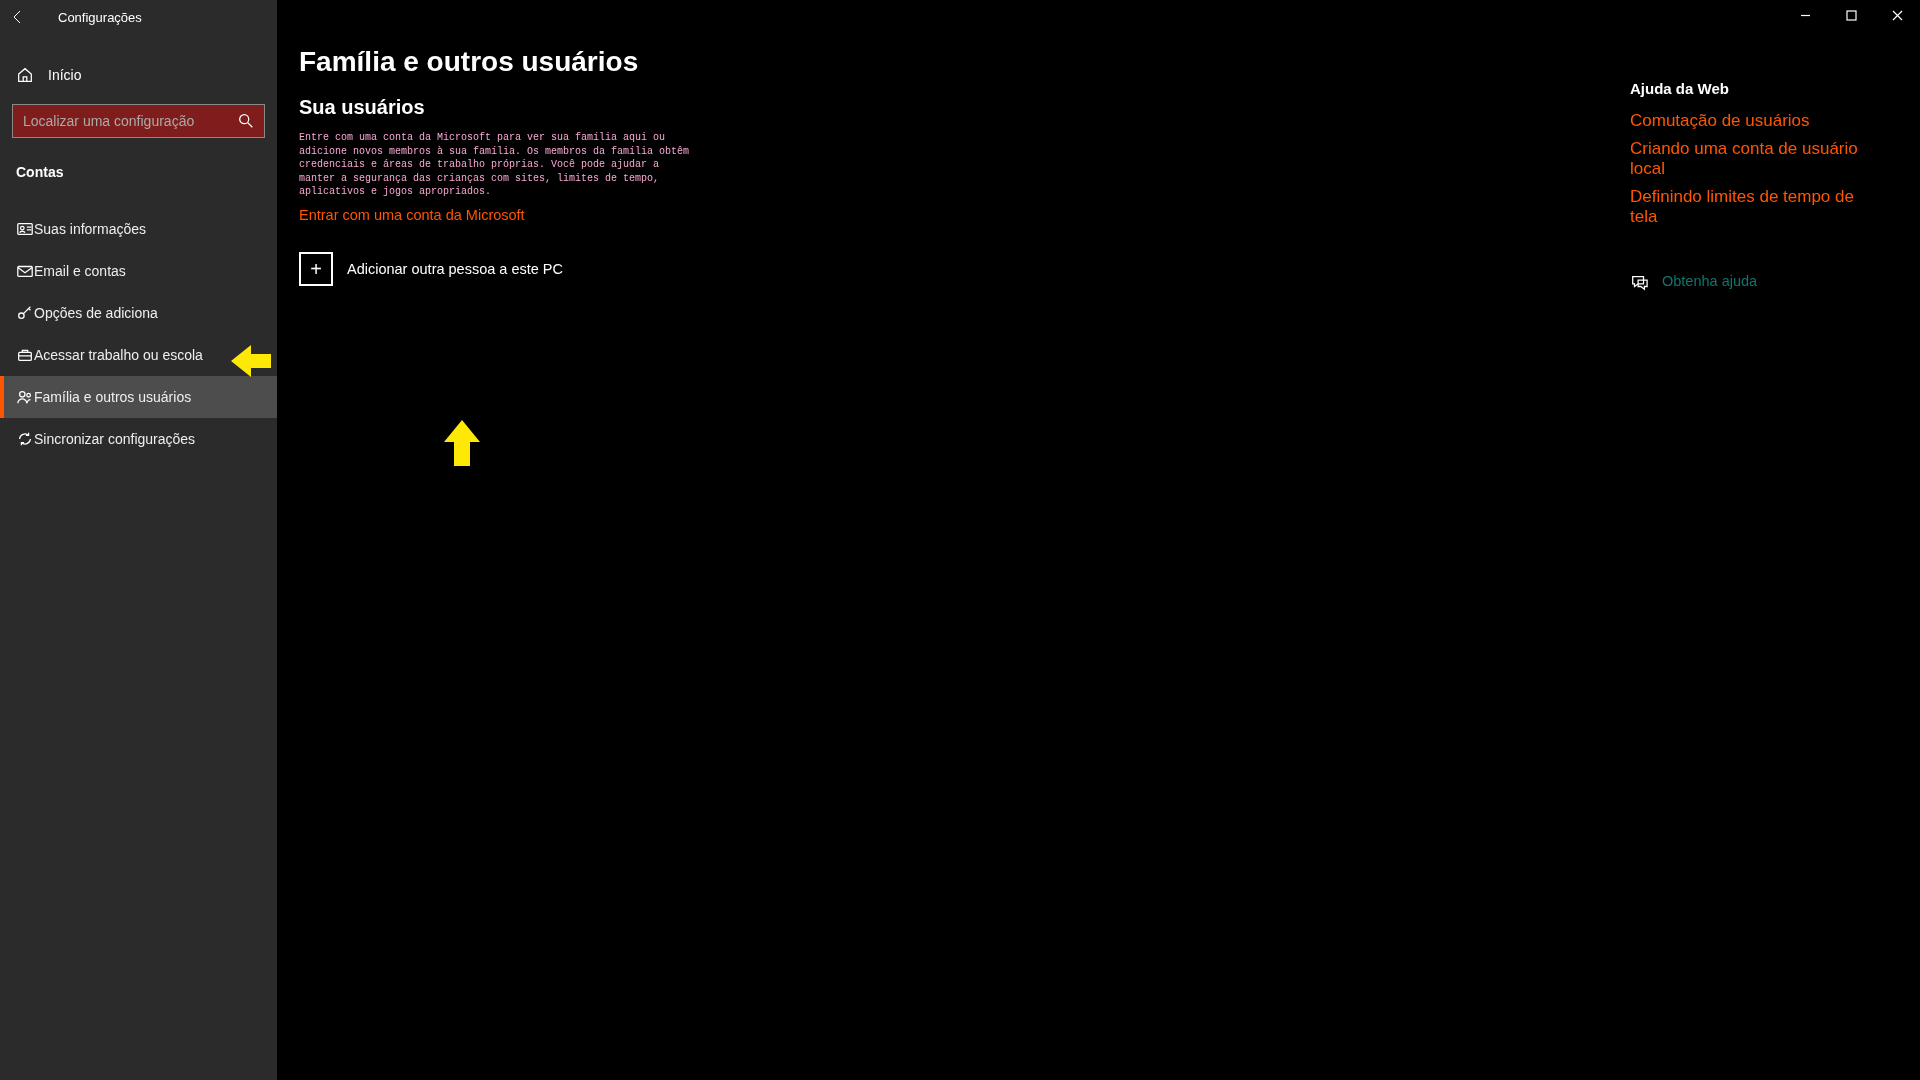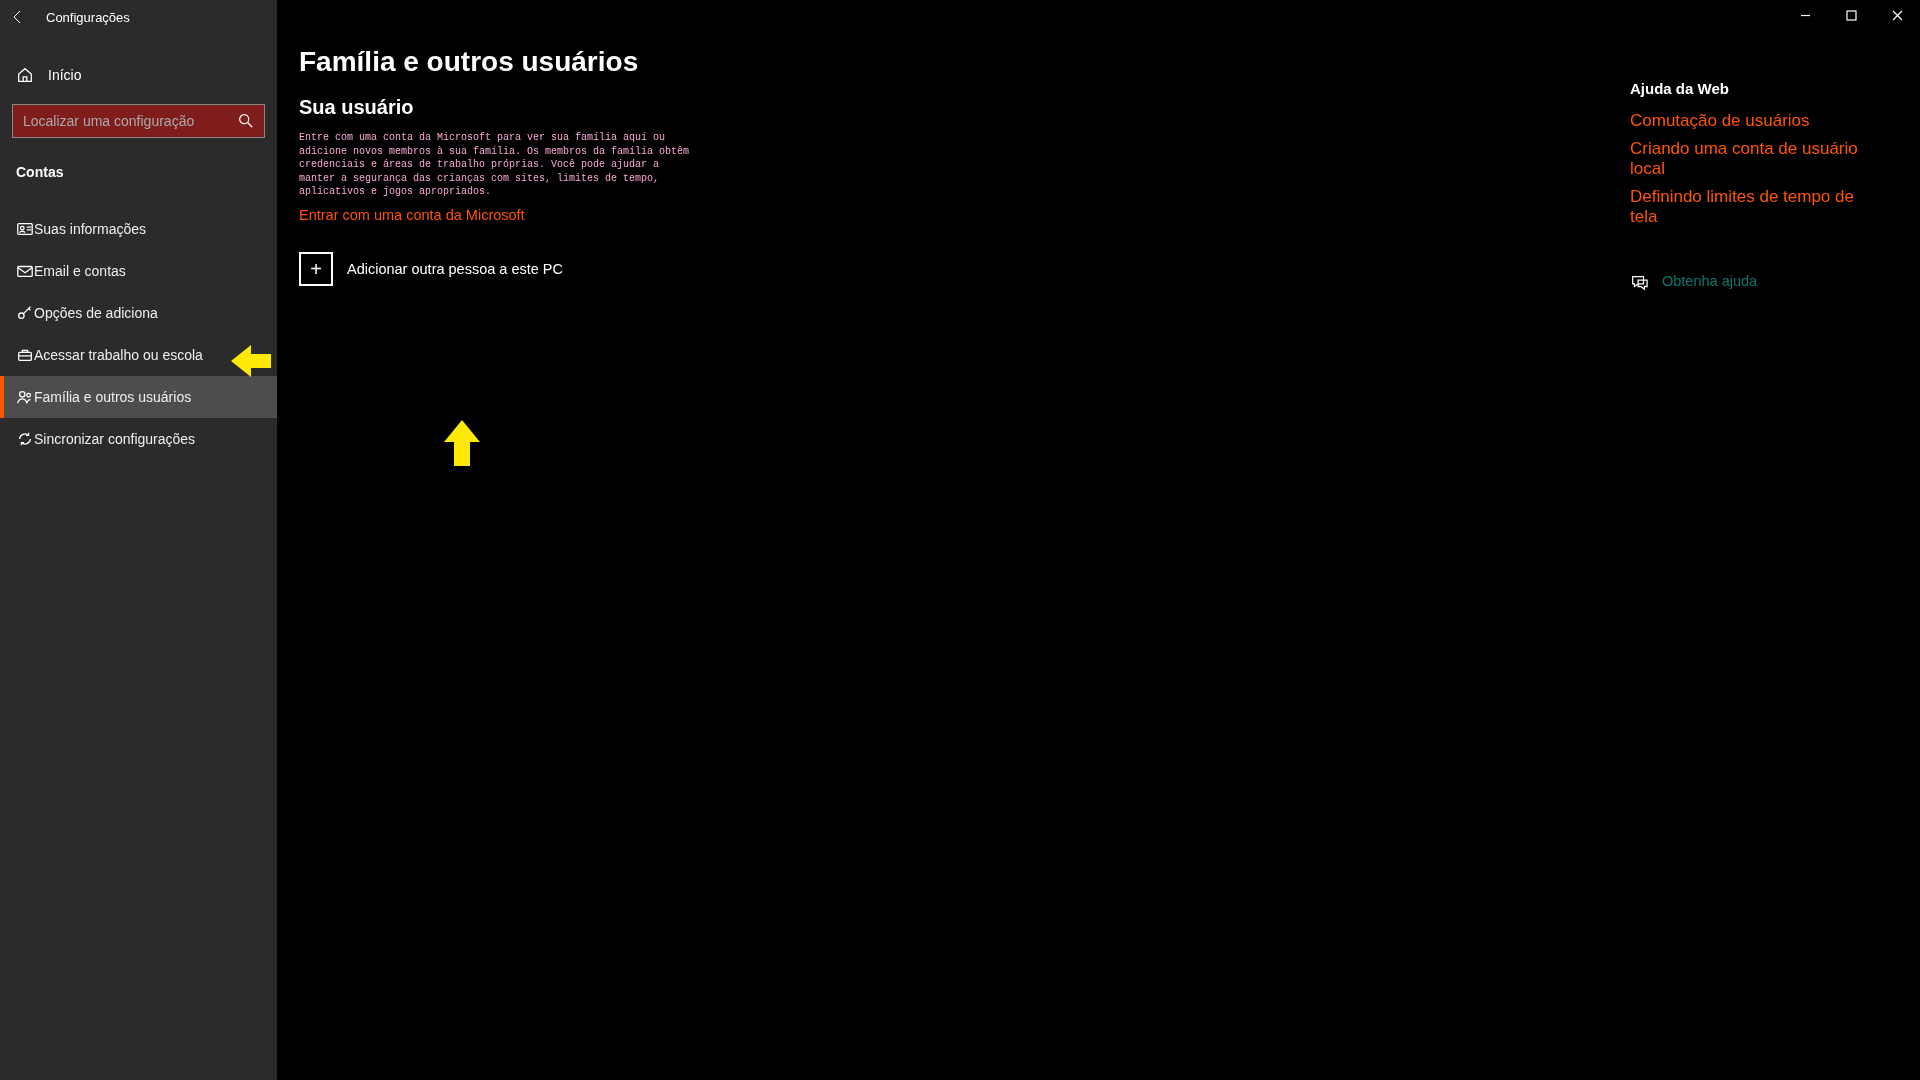"Configurações" .sidebar-header { gap: 20px -> 32px }
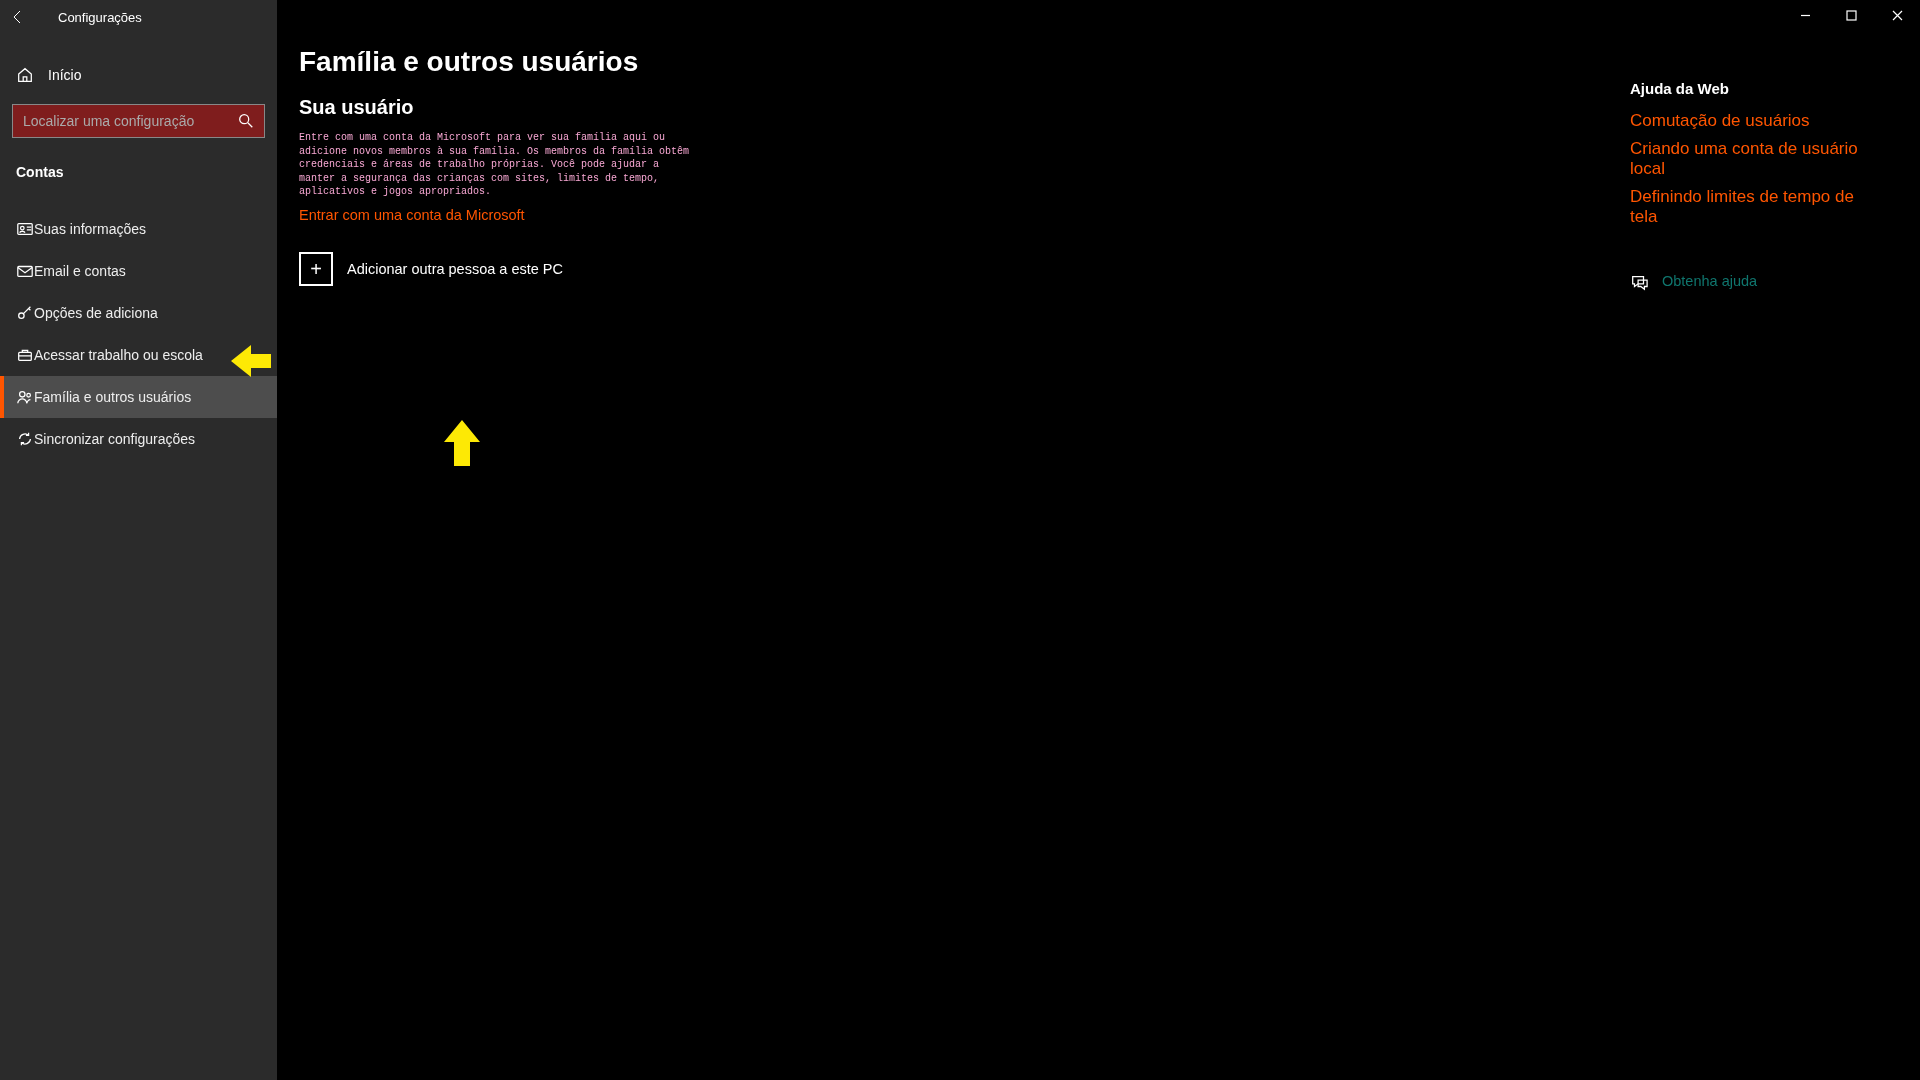"Sua usuário" h2.section-title { text: usuário -> usuários }
